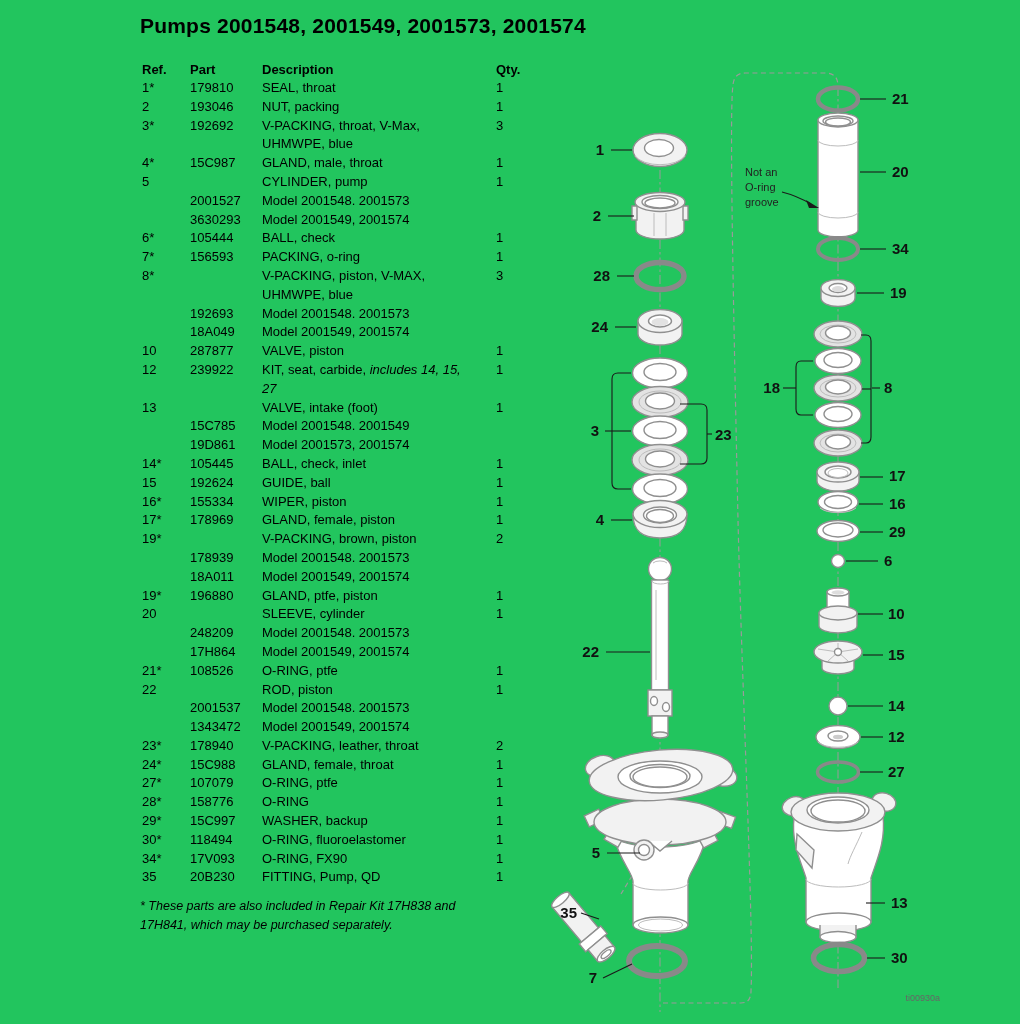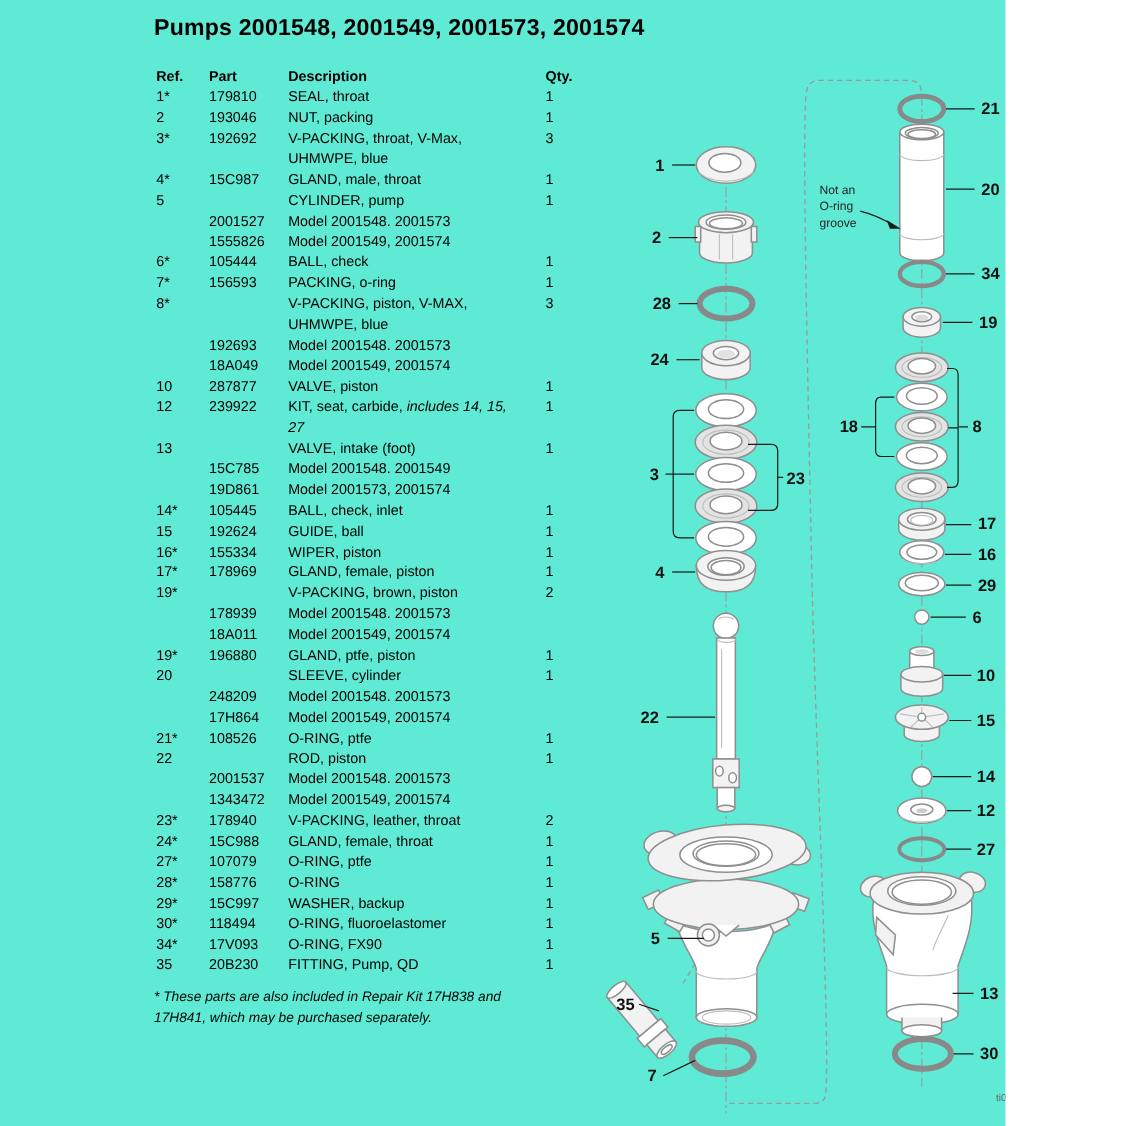"Pumps 2001548, 2001549, 2001573, 2001574" .page { background: #5eead4 -> #22c55e; width: 914px -> 1020px }
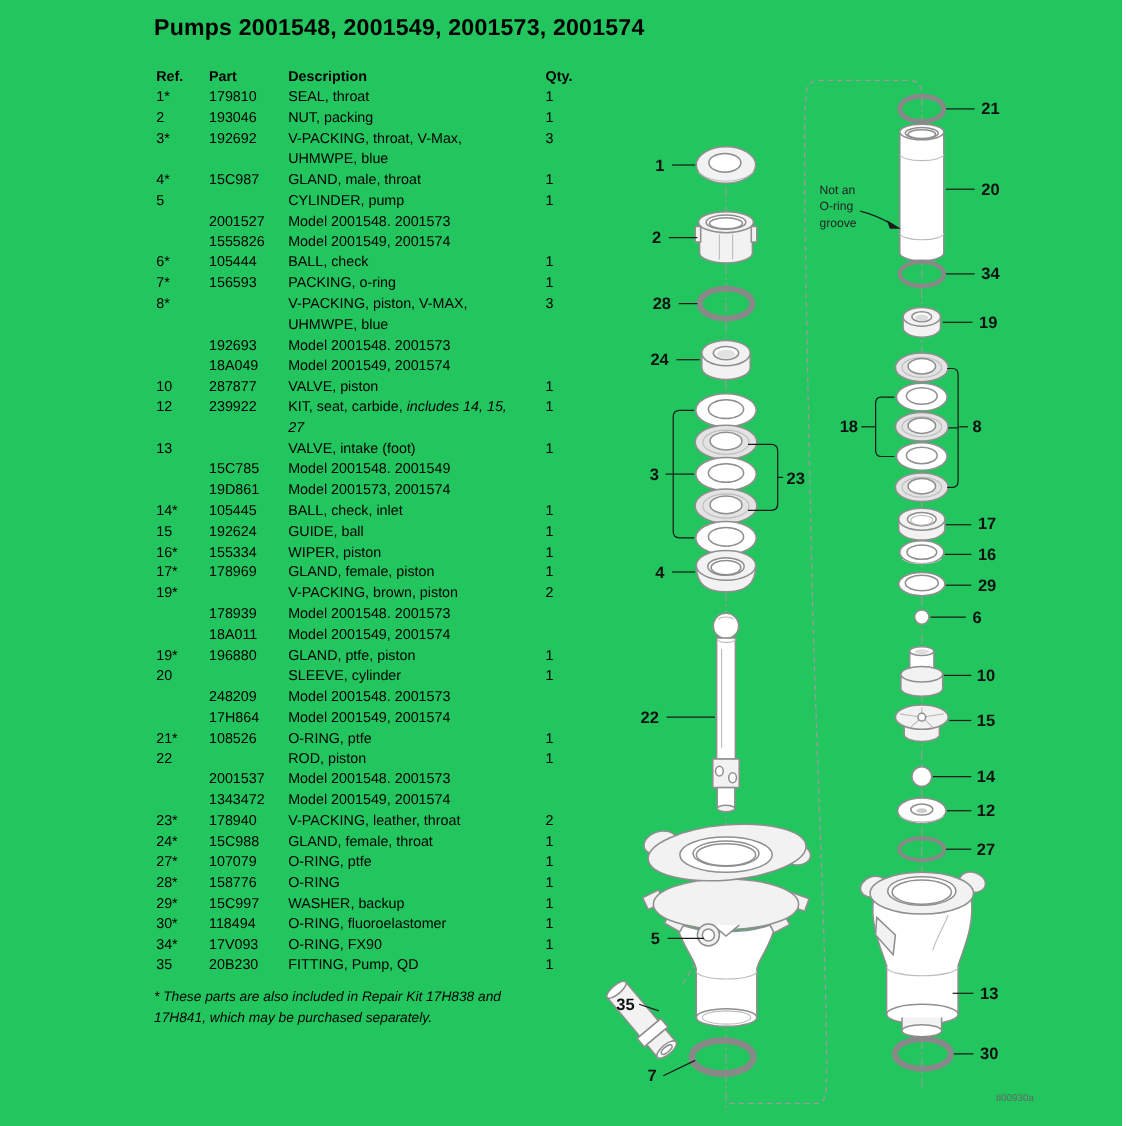"1555826" div.c-part { text: 1555826 -> 3630293 }
